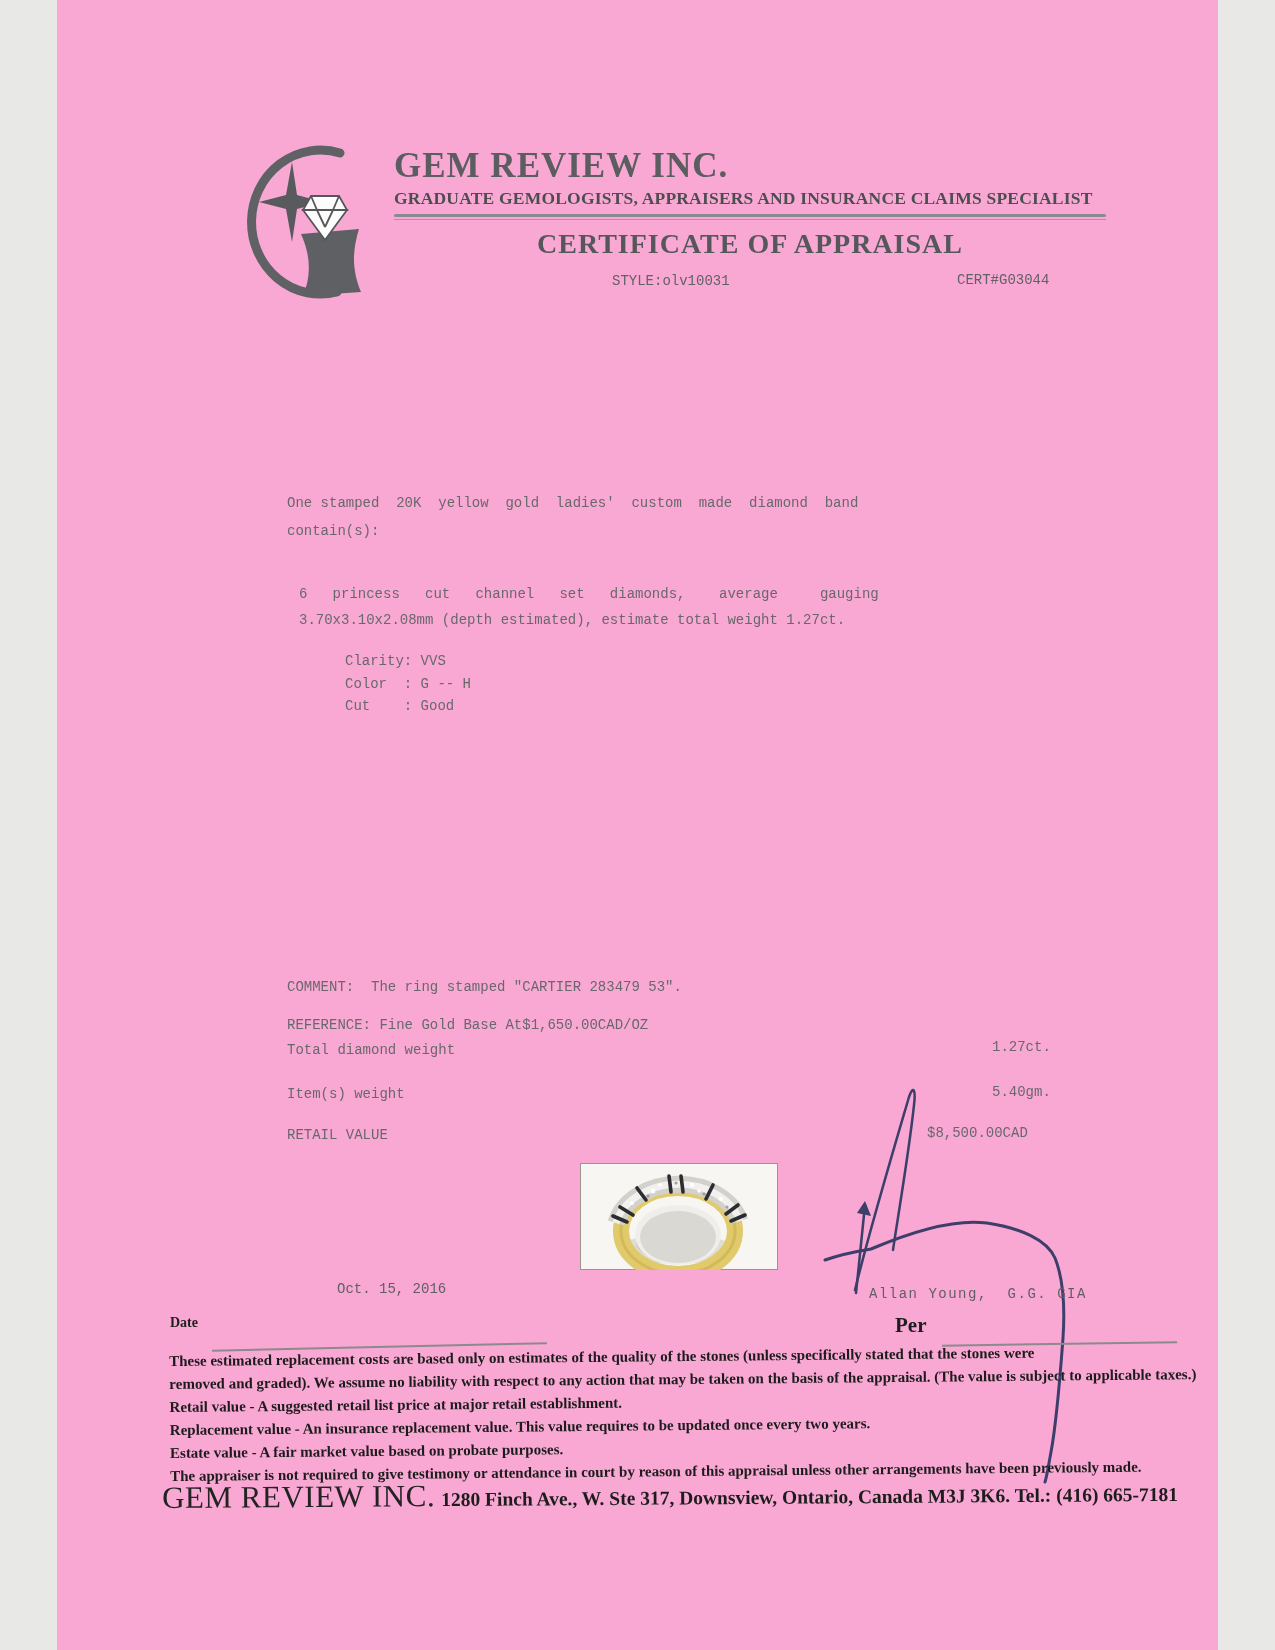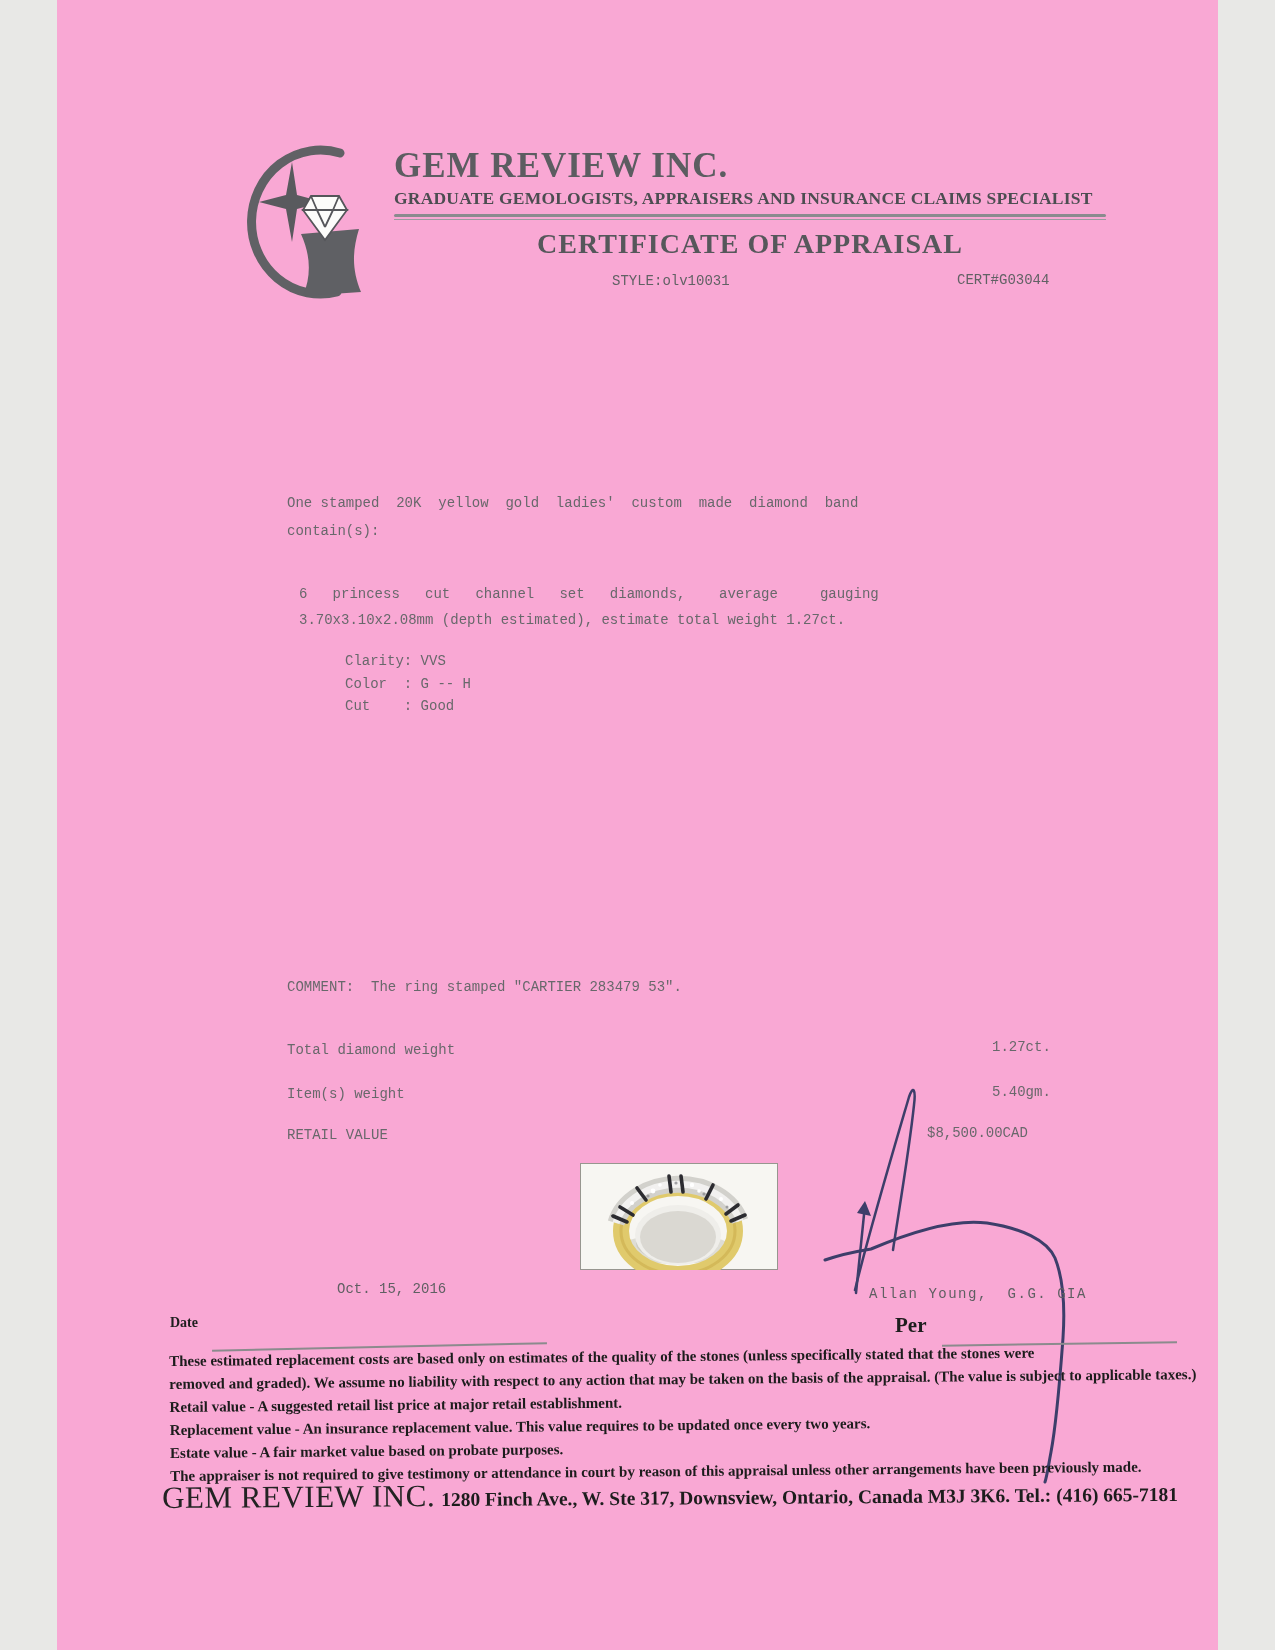"REFERENCE: Fine Gold Base" div.abs { html: none -> <div>REFERENCE: Fine Gold Base At$1,650.00CAD/OZ</div> }
